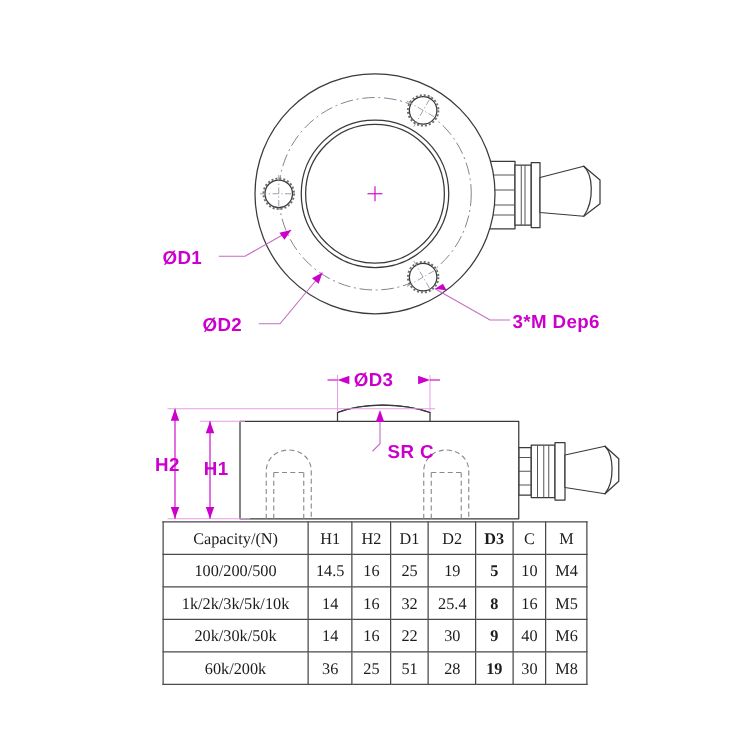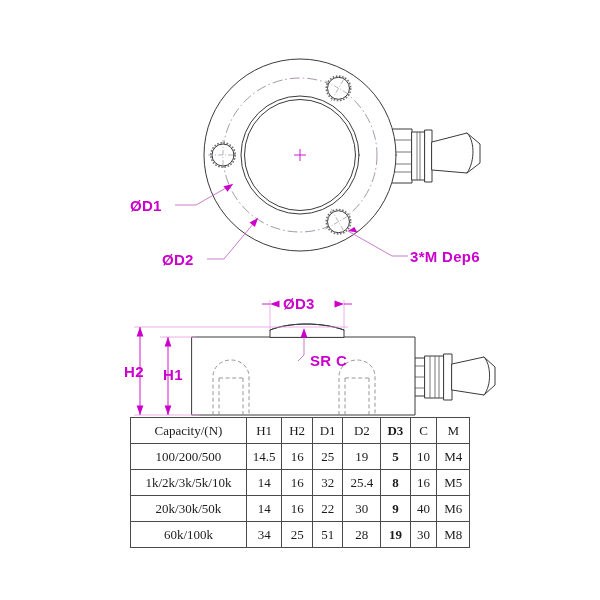"60k/100k" td { text: 60k/100k -> 60k/200k }
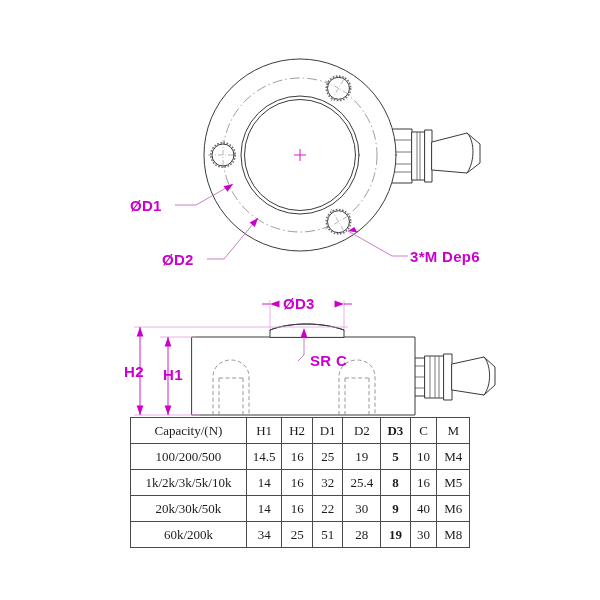"34" td.c-h1 { text: 34 -> 36 }
